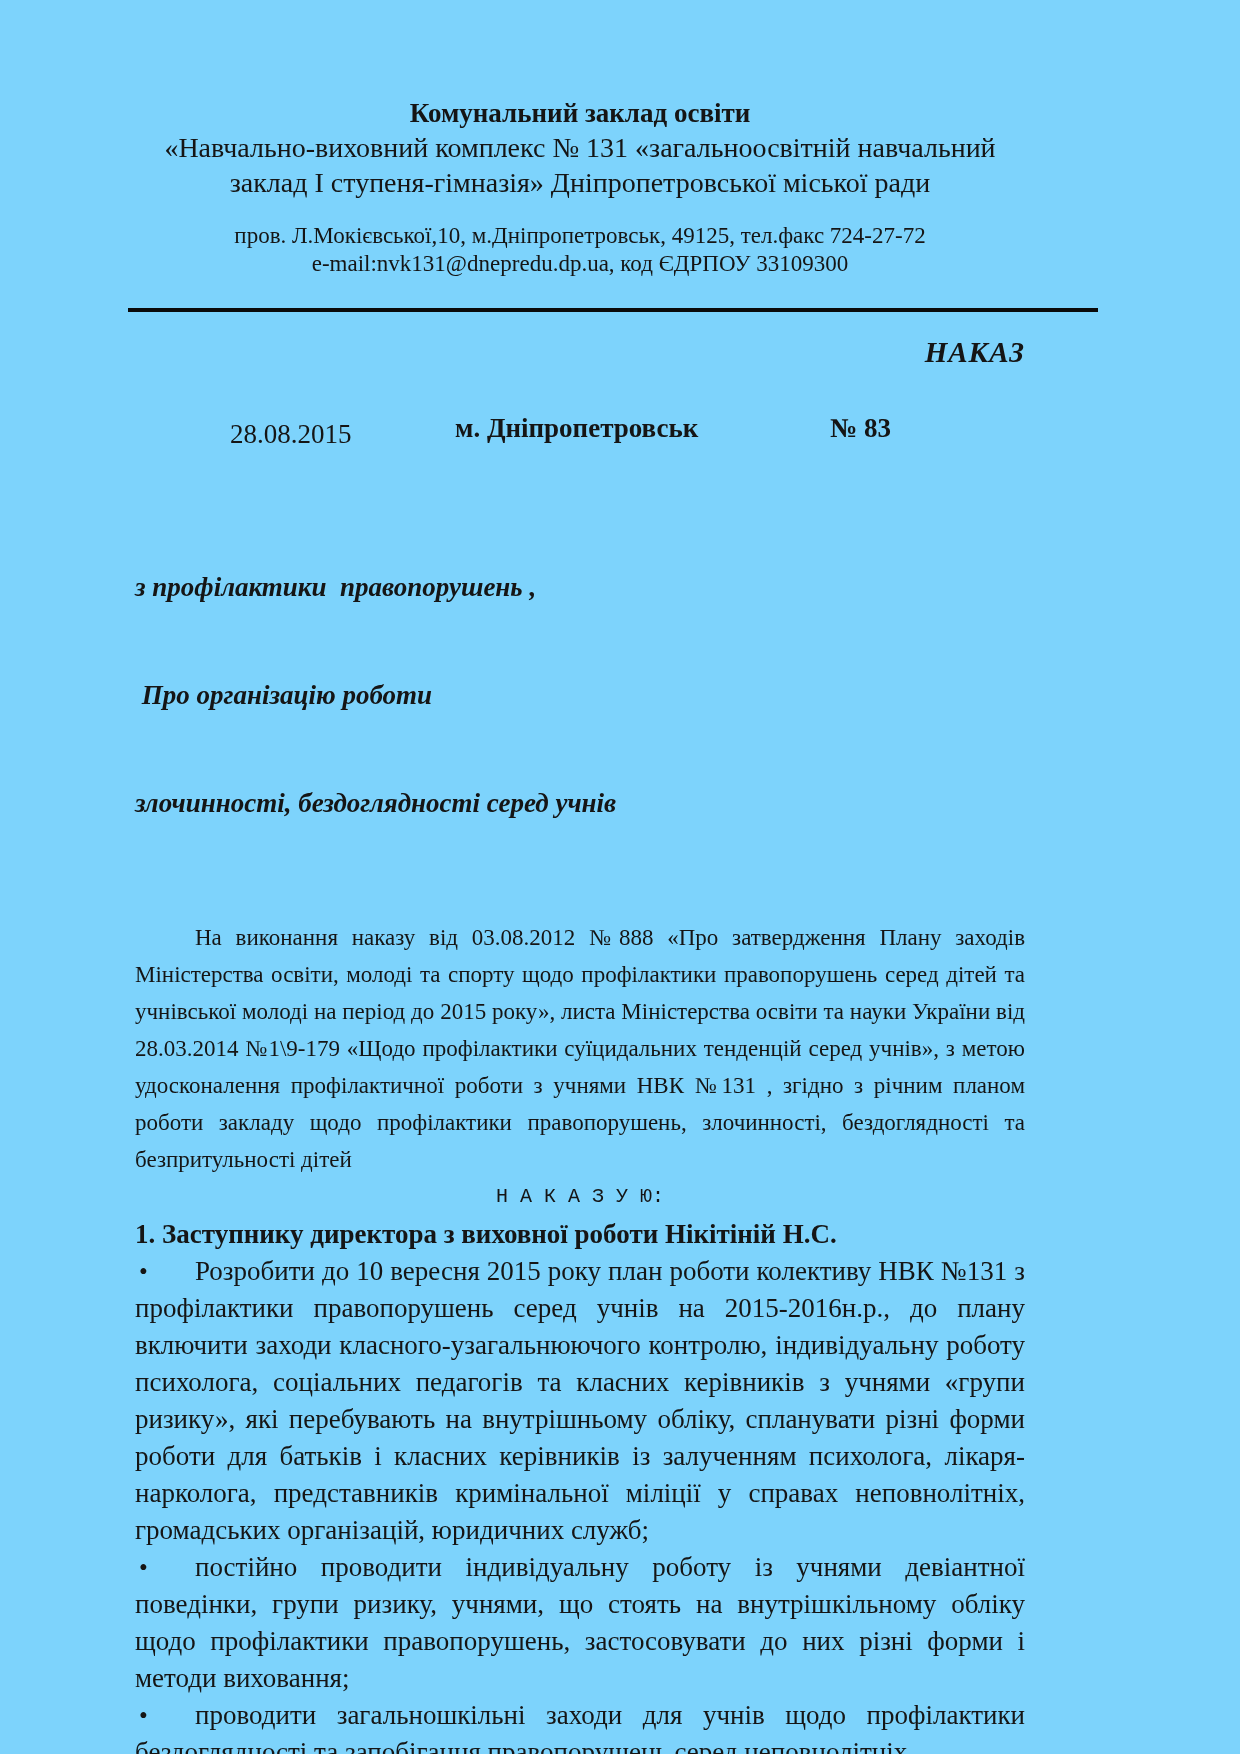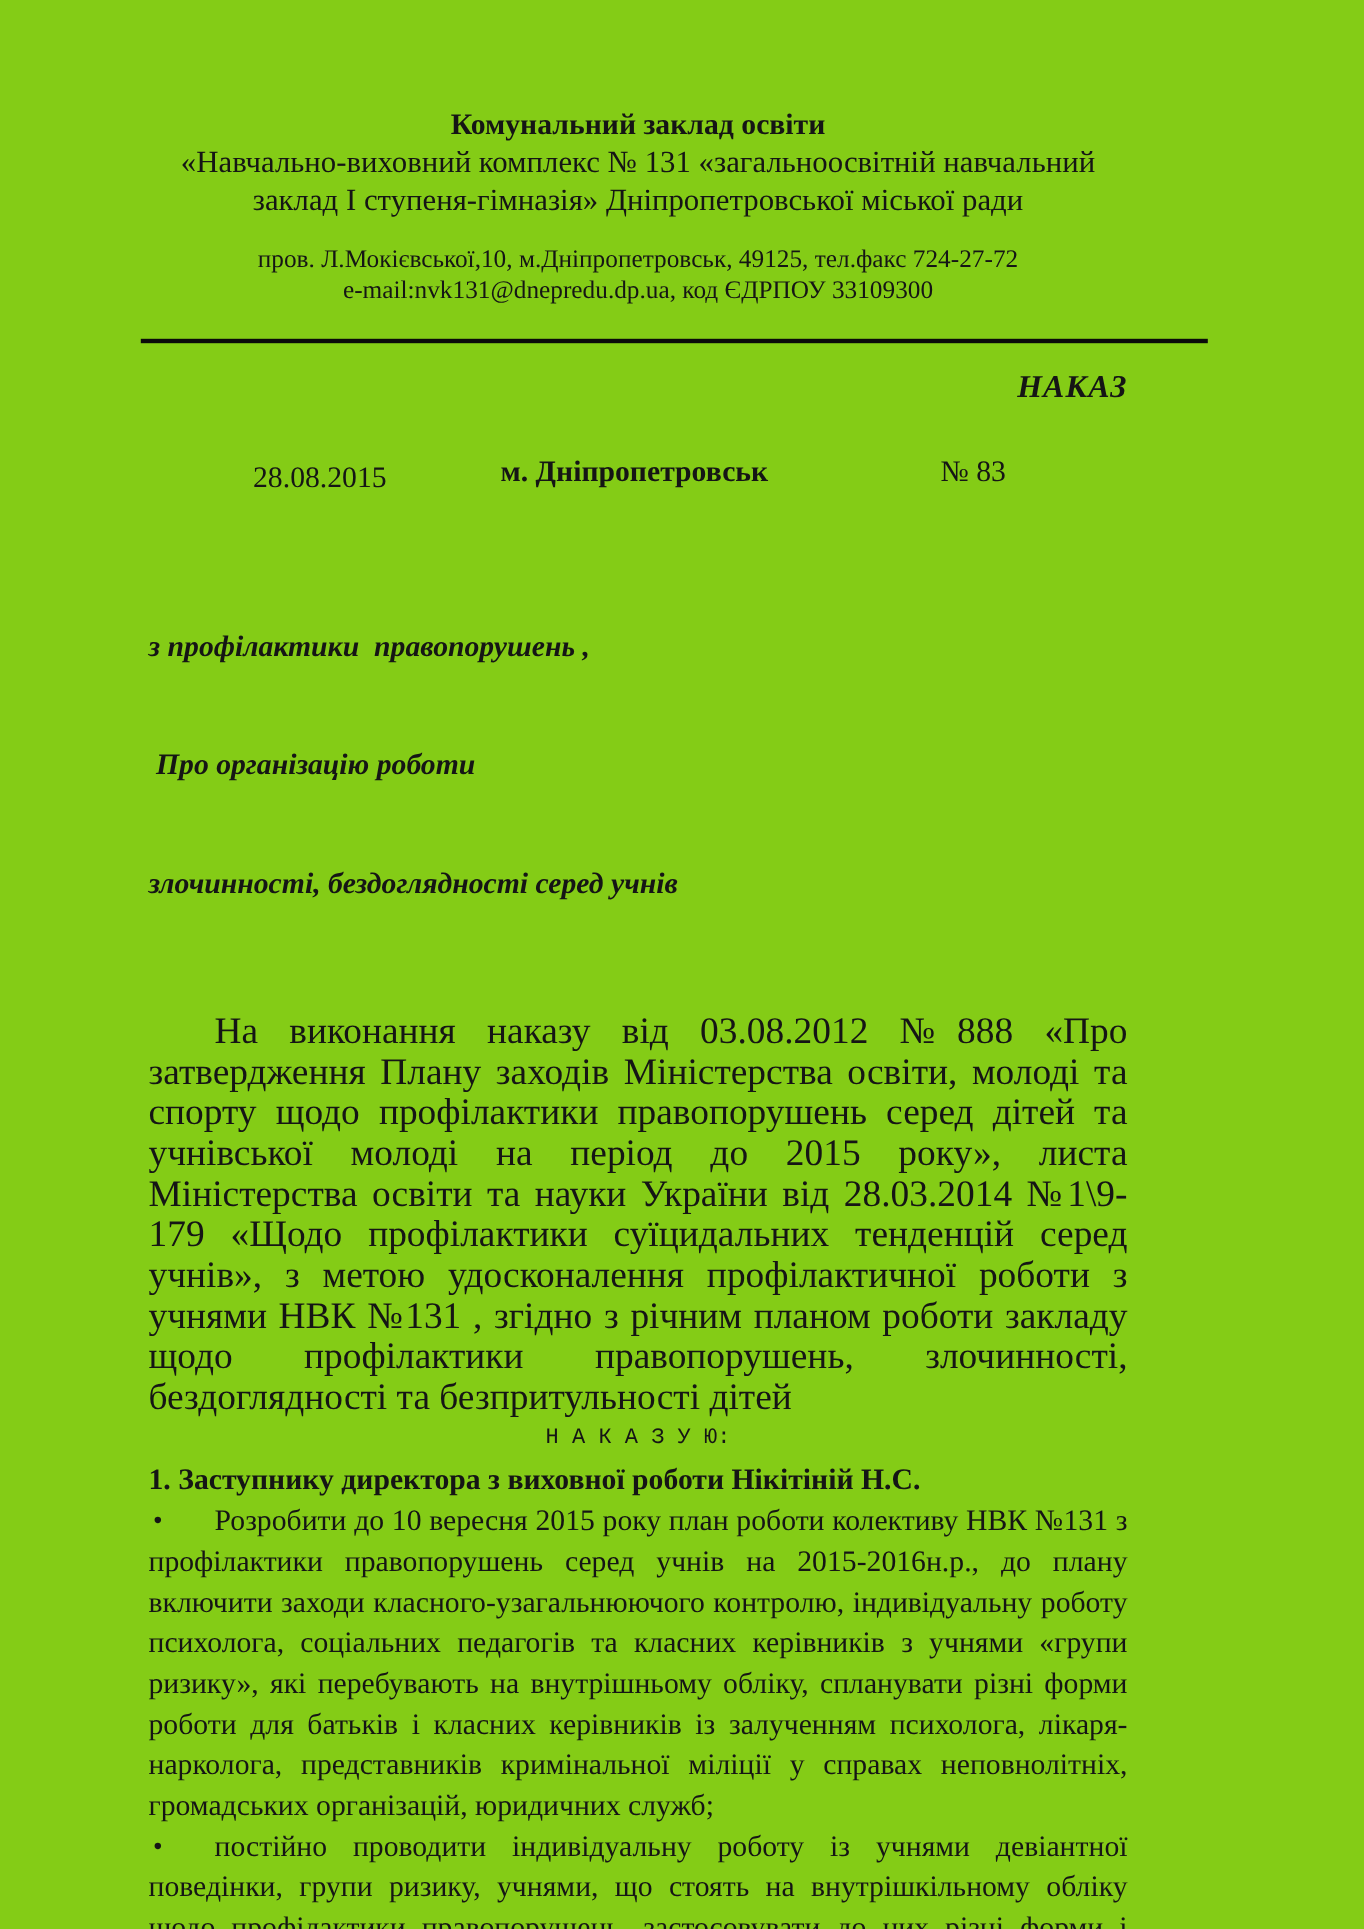"Комунальний заклад освіти" .page { background: #84cc16 -> #7dd3fc }
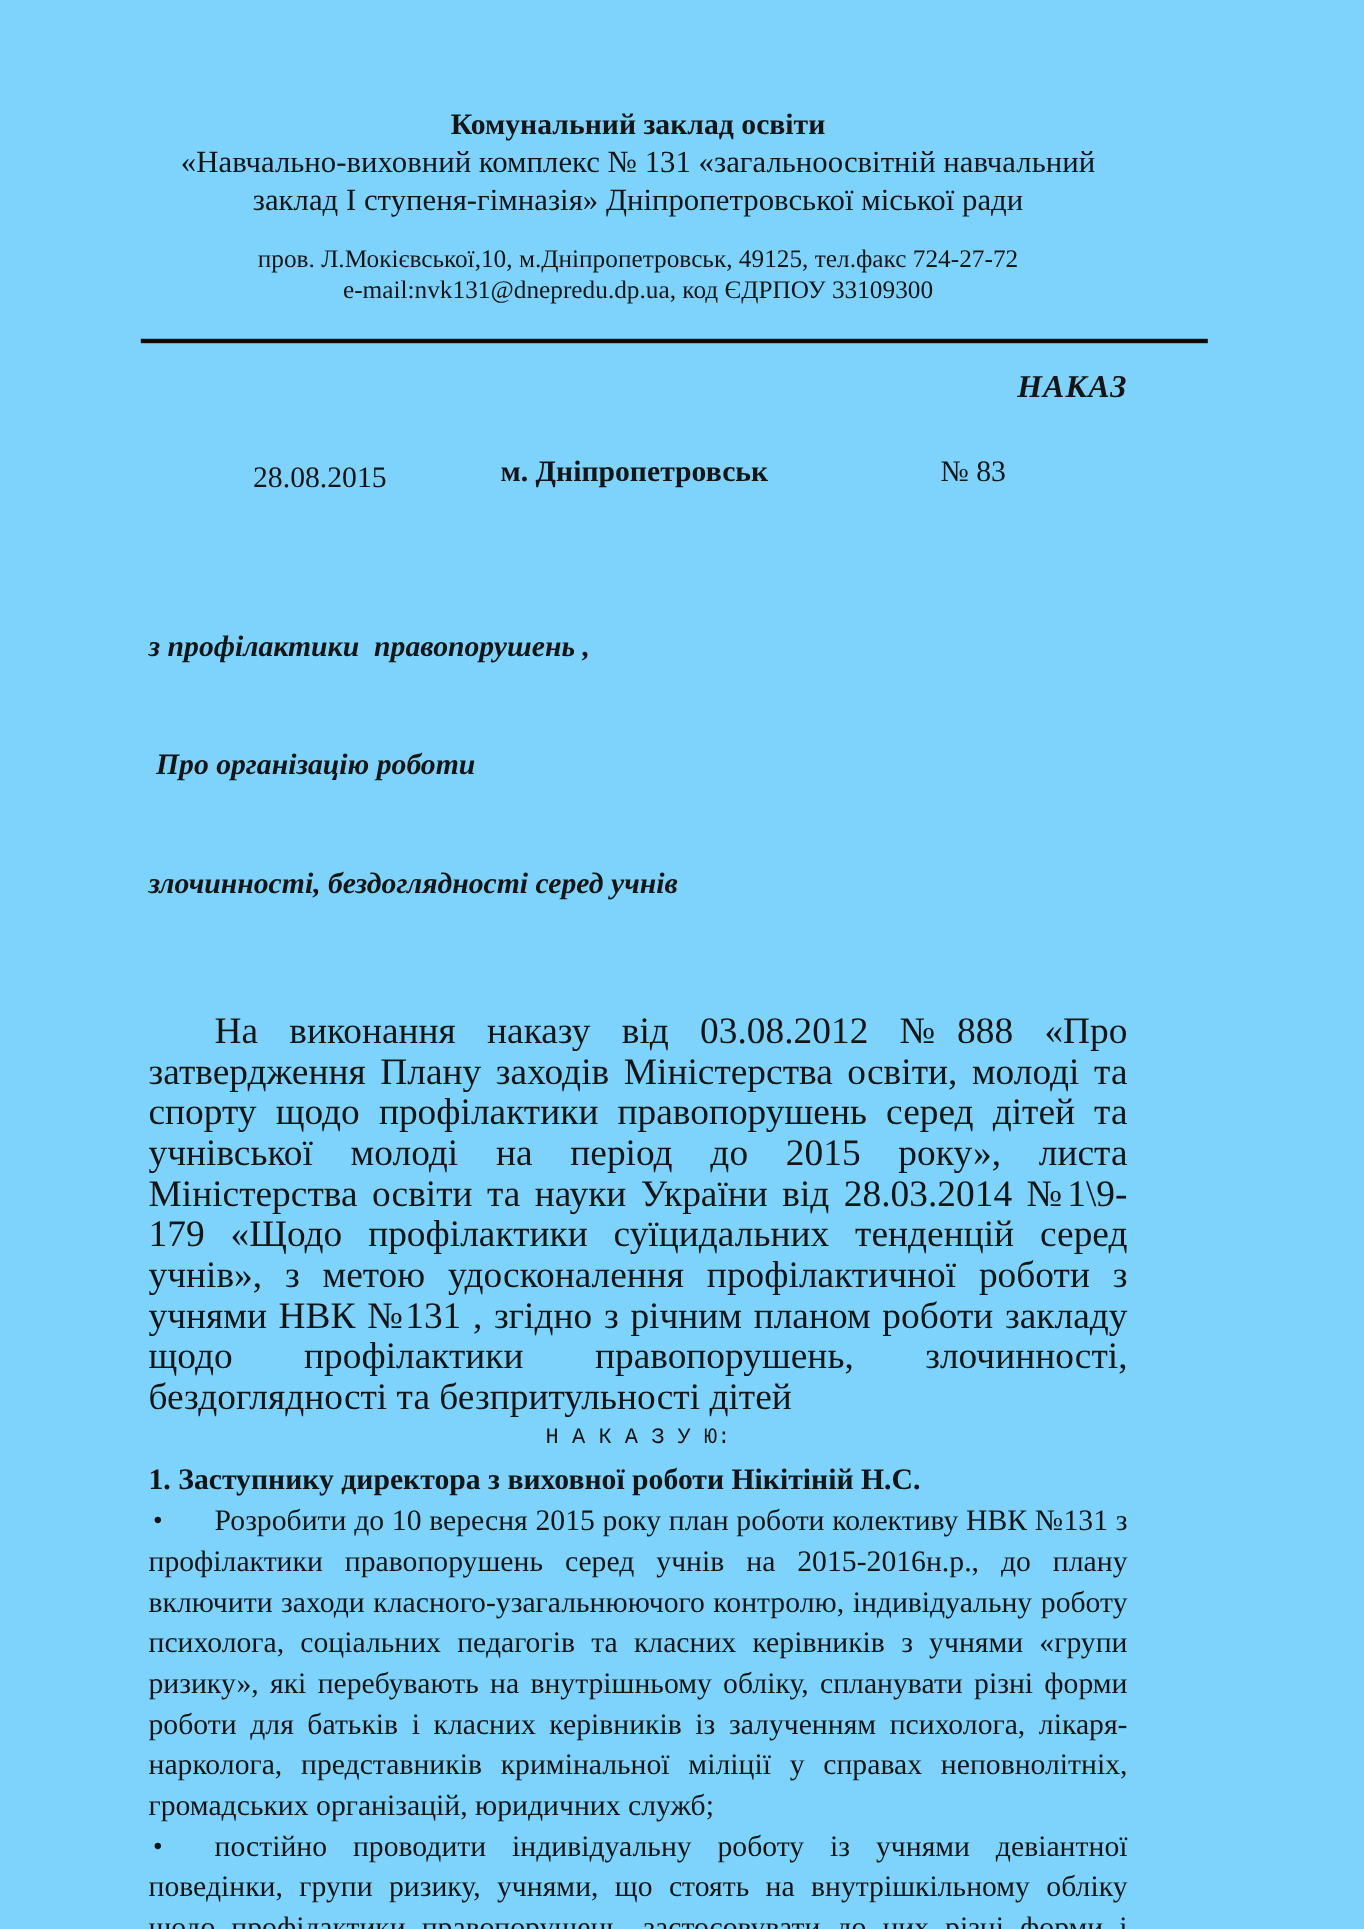"№ 83" .order-meta .m-num { font-weight: none -> bold; left: 720px -> 695px }
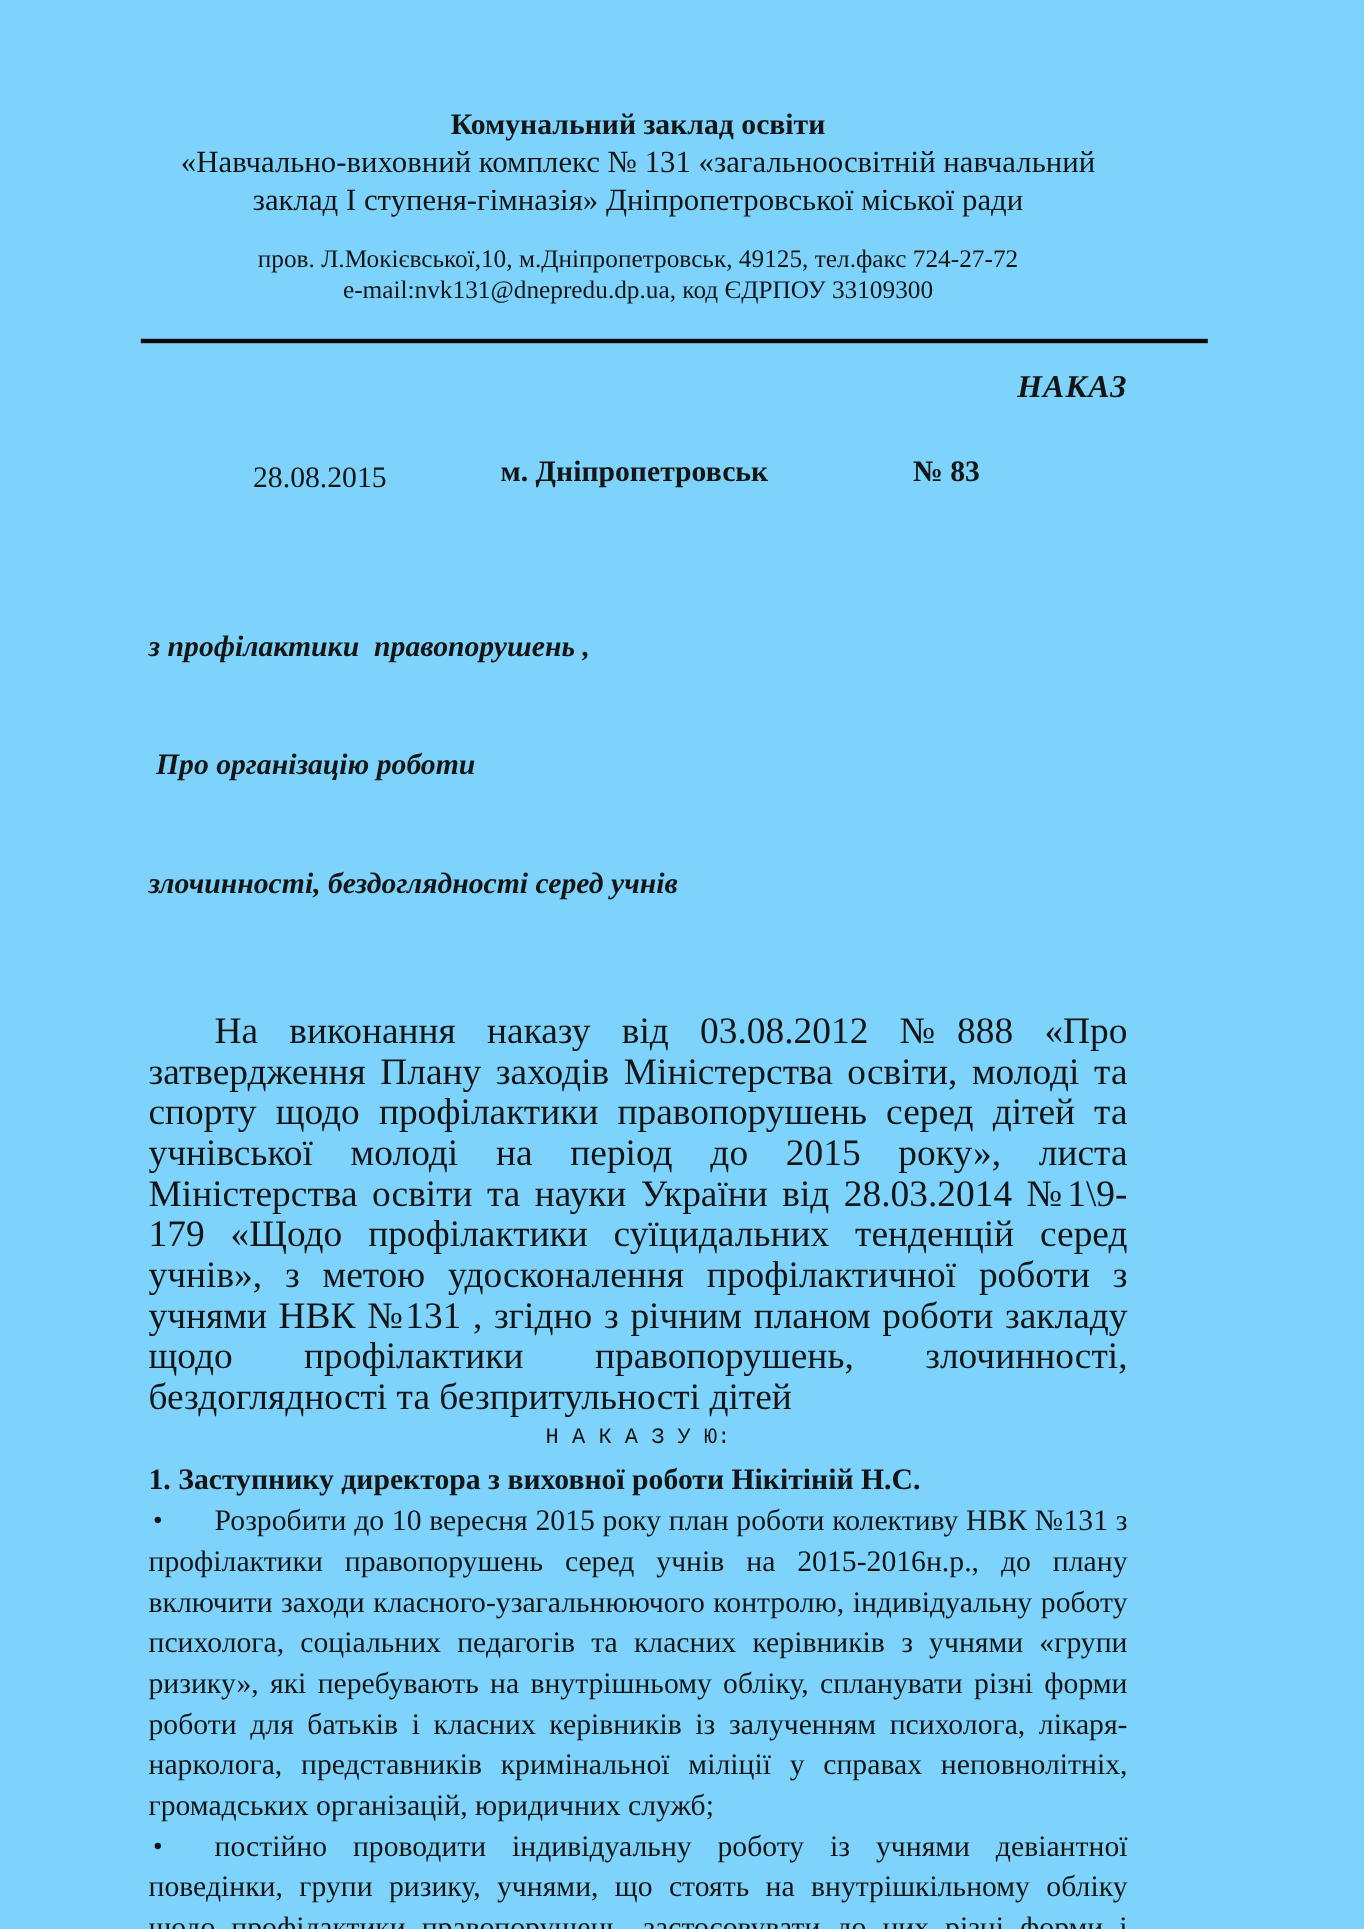"На виконання наказу від 03.08.2012" .preamble { font-size: 34px -> 23px }
